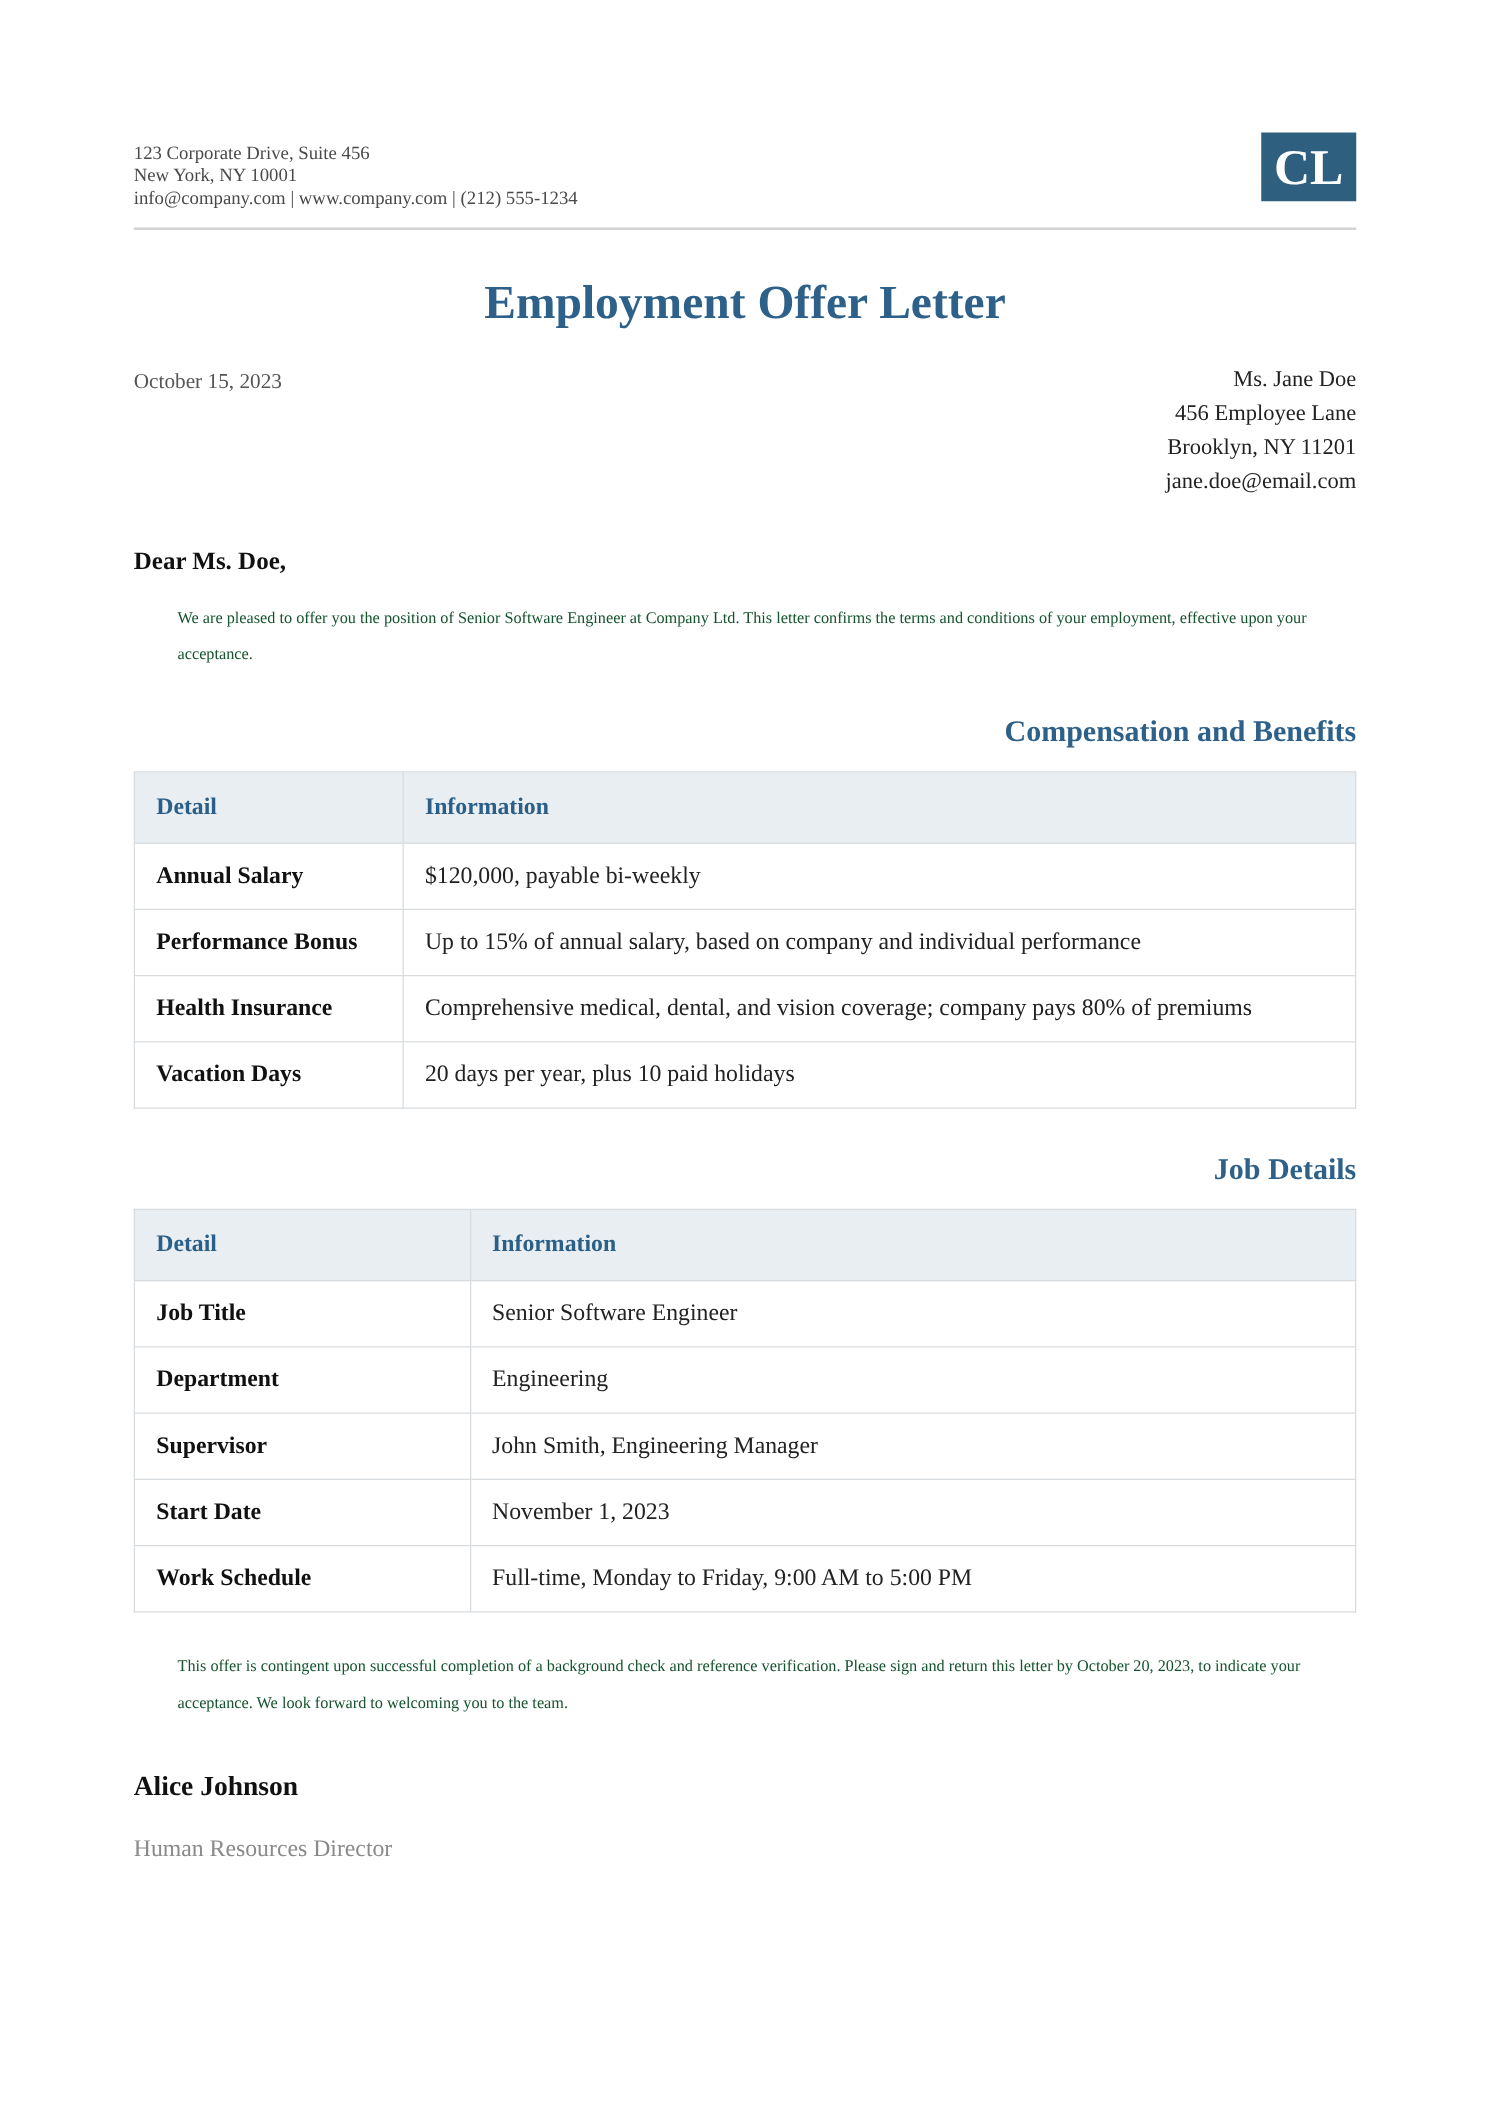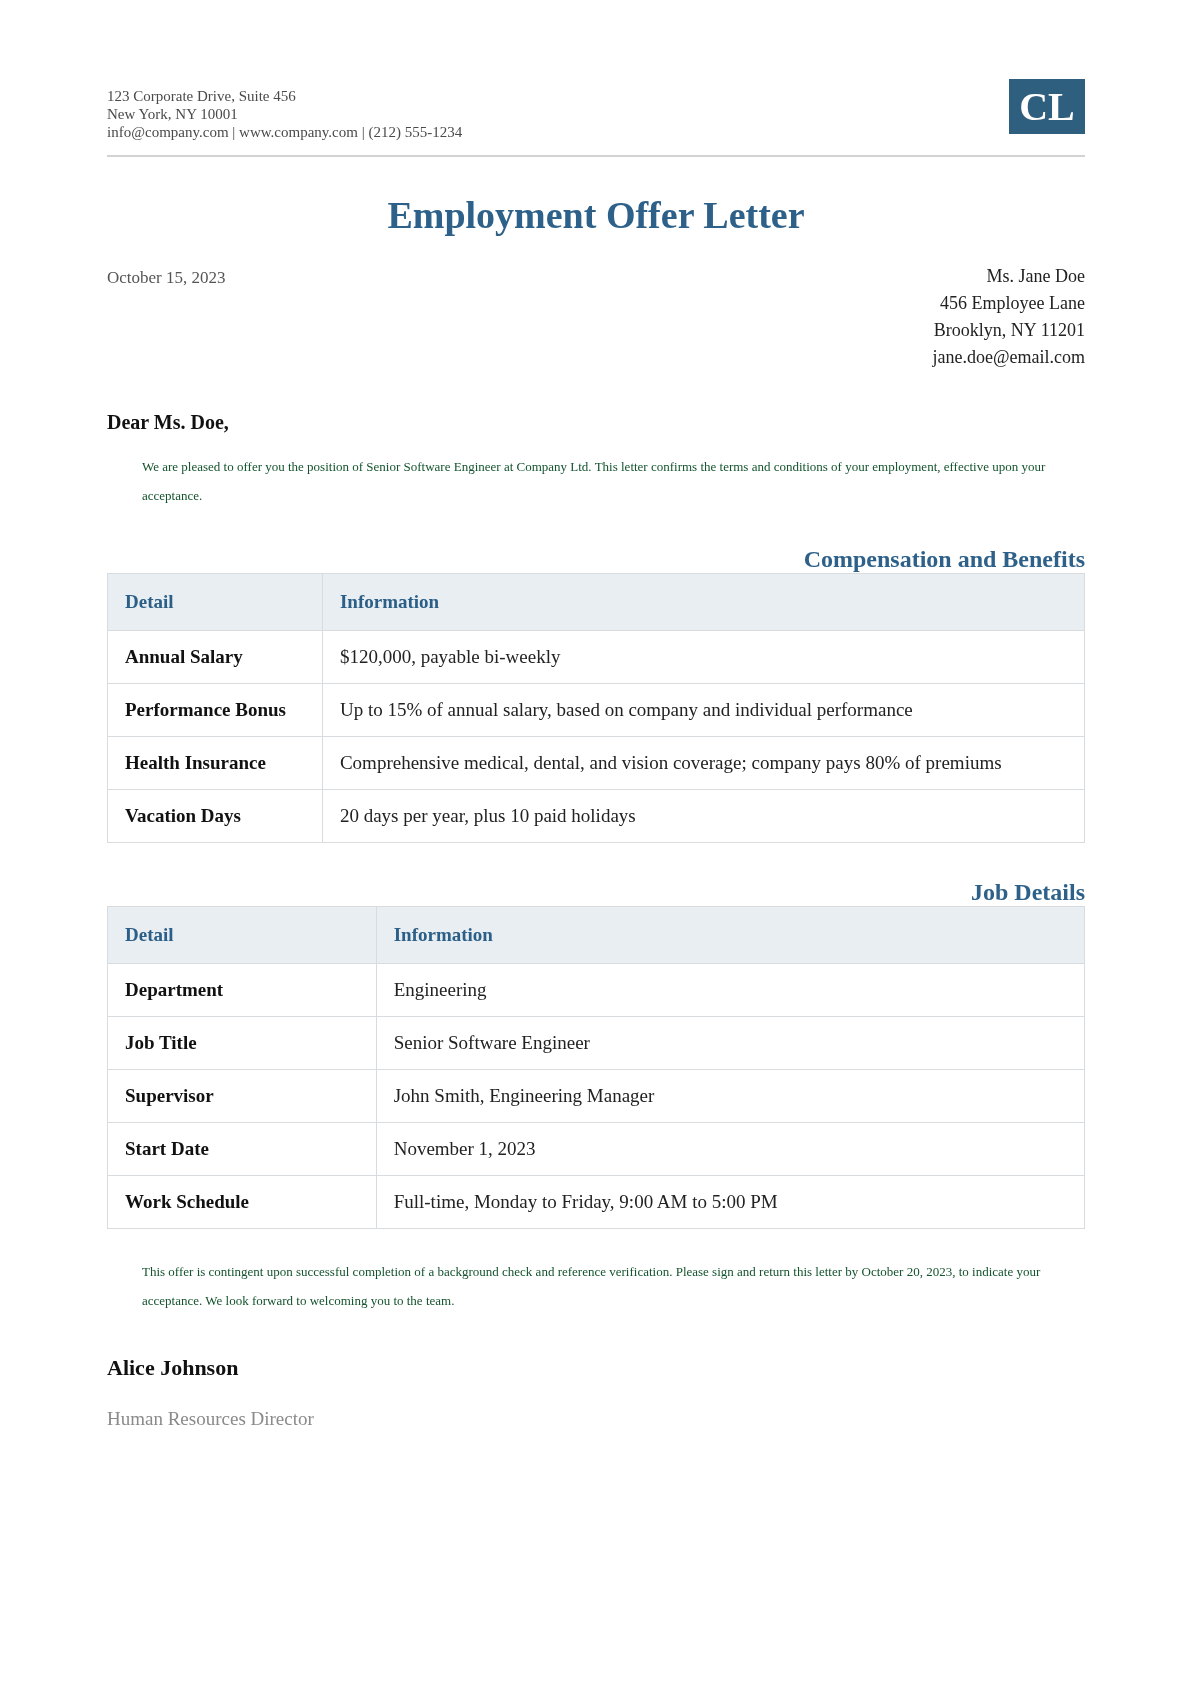"123 Corporate Drive, Suite 456" .page { padding: 73px 115px 0 107px -> 100px 115px 0 107px }
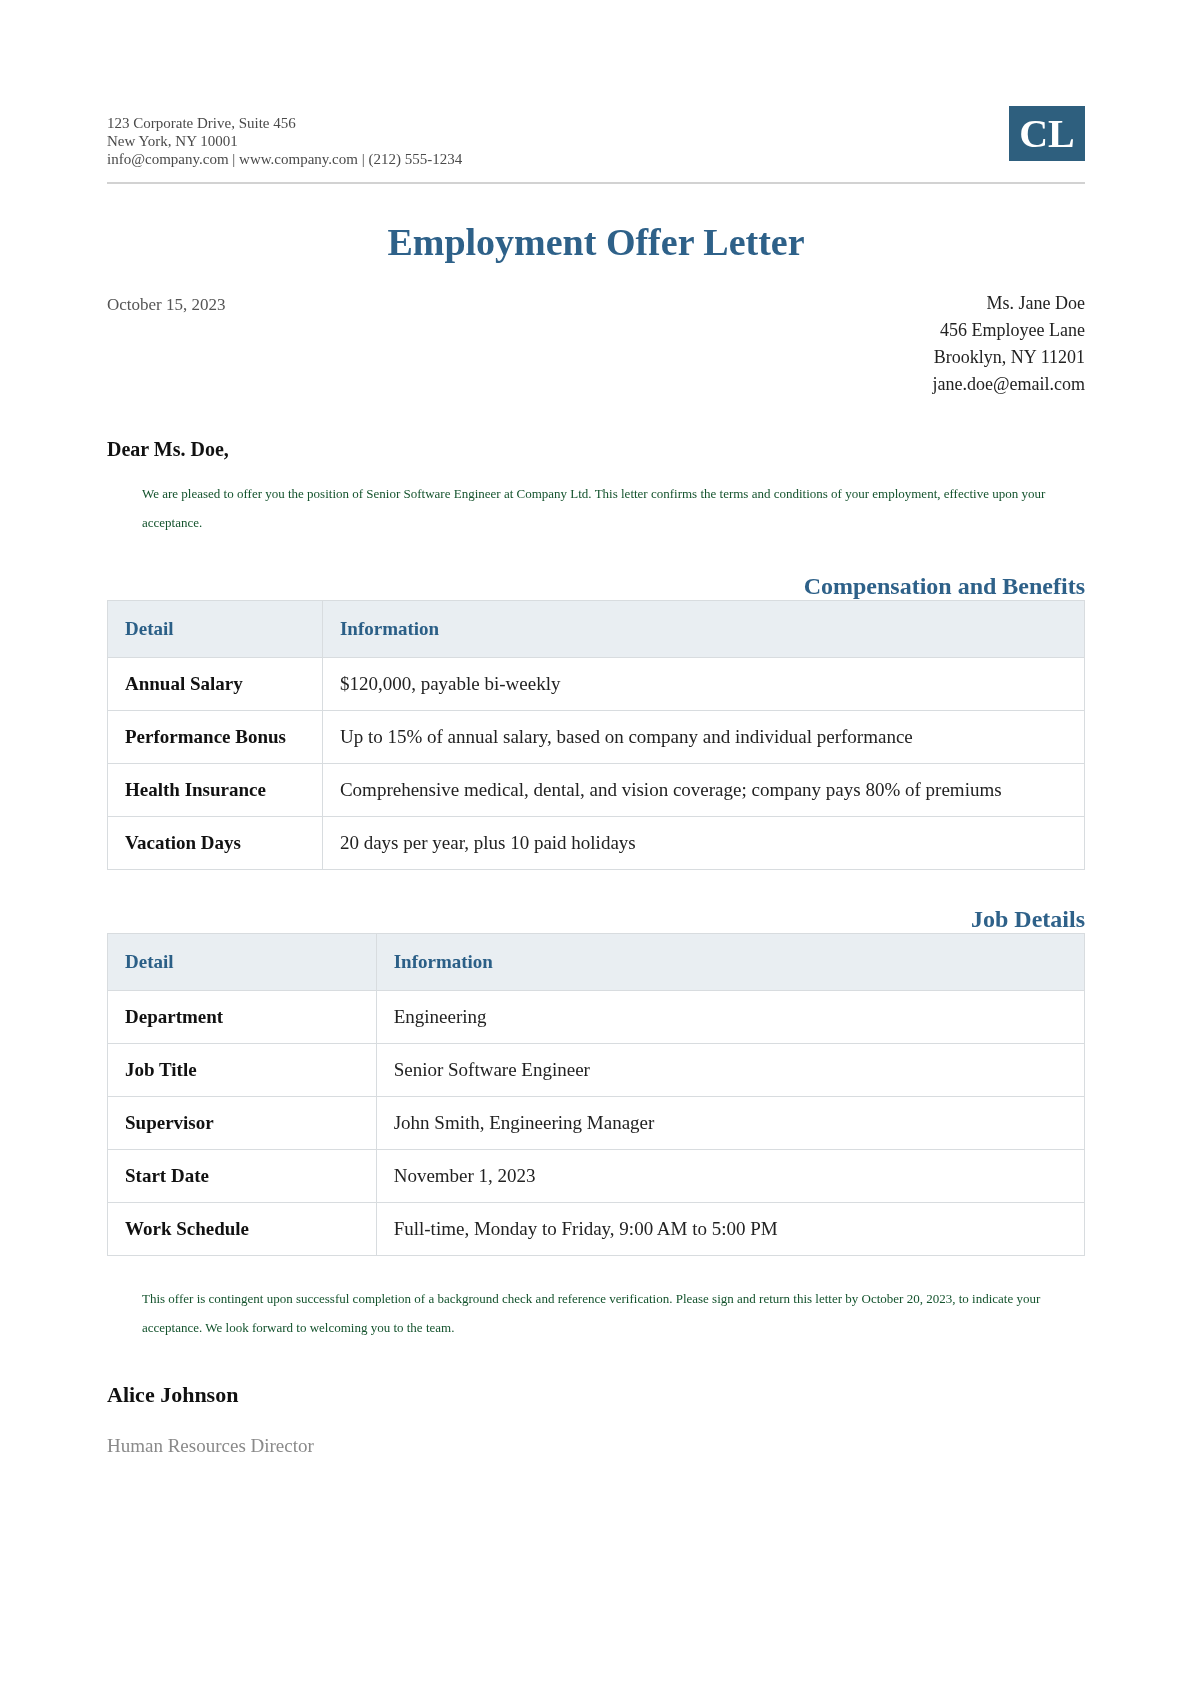"Detail" table.info-table { margin-top: none -> 17px }
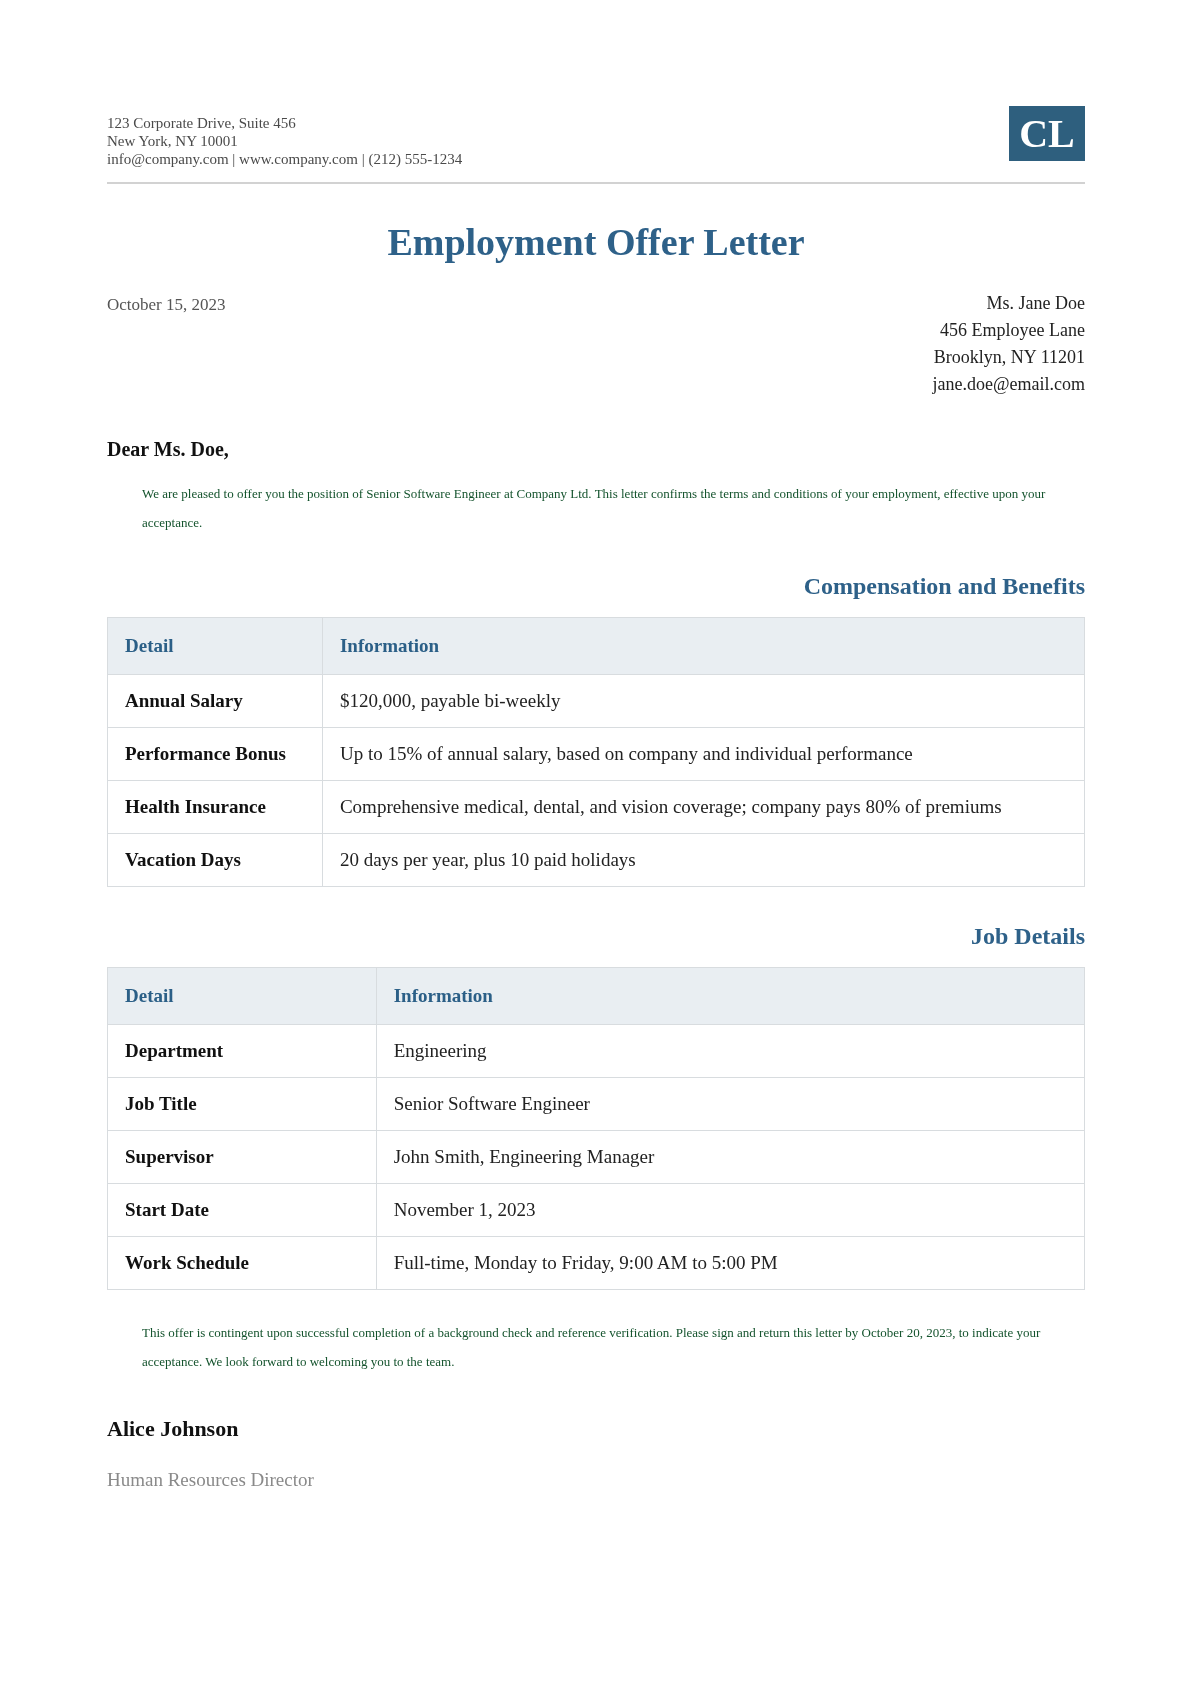"Department" tr { order: before "Job Title" -> after "Job Title" }
